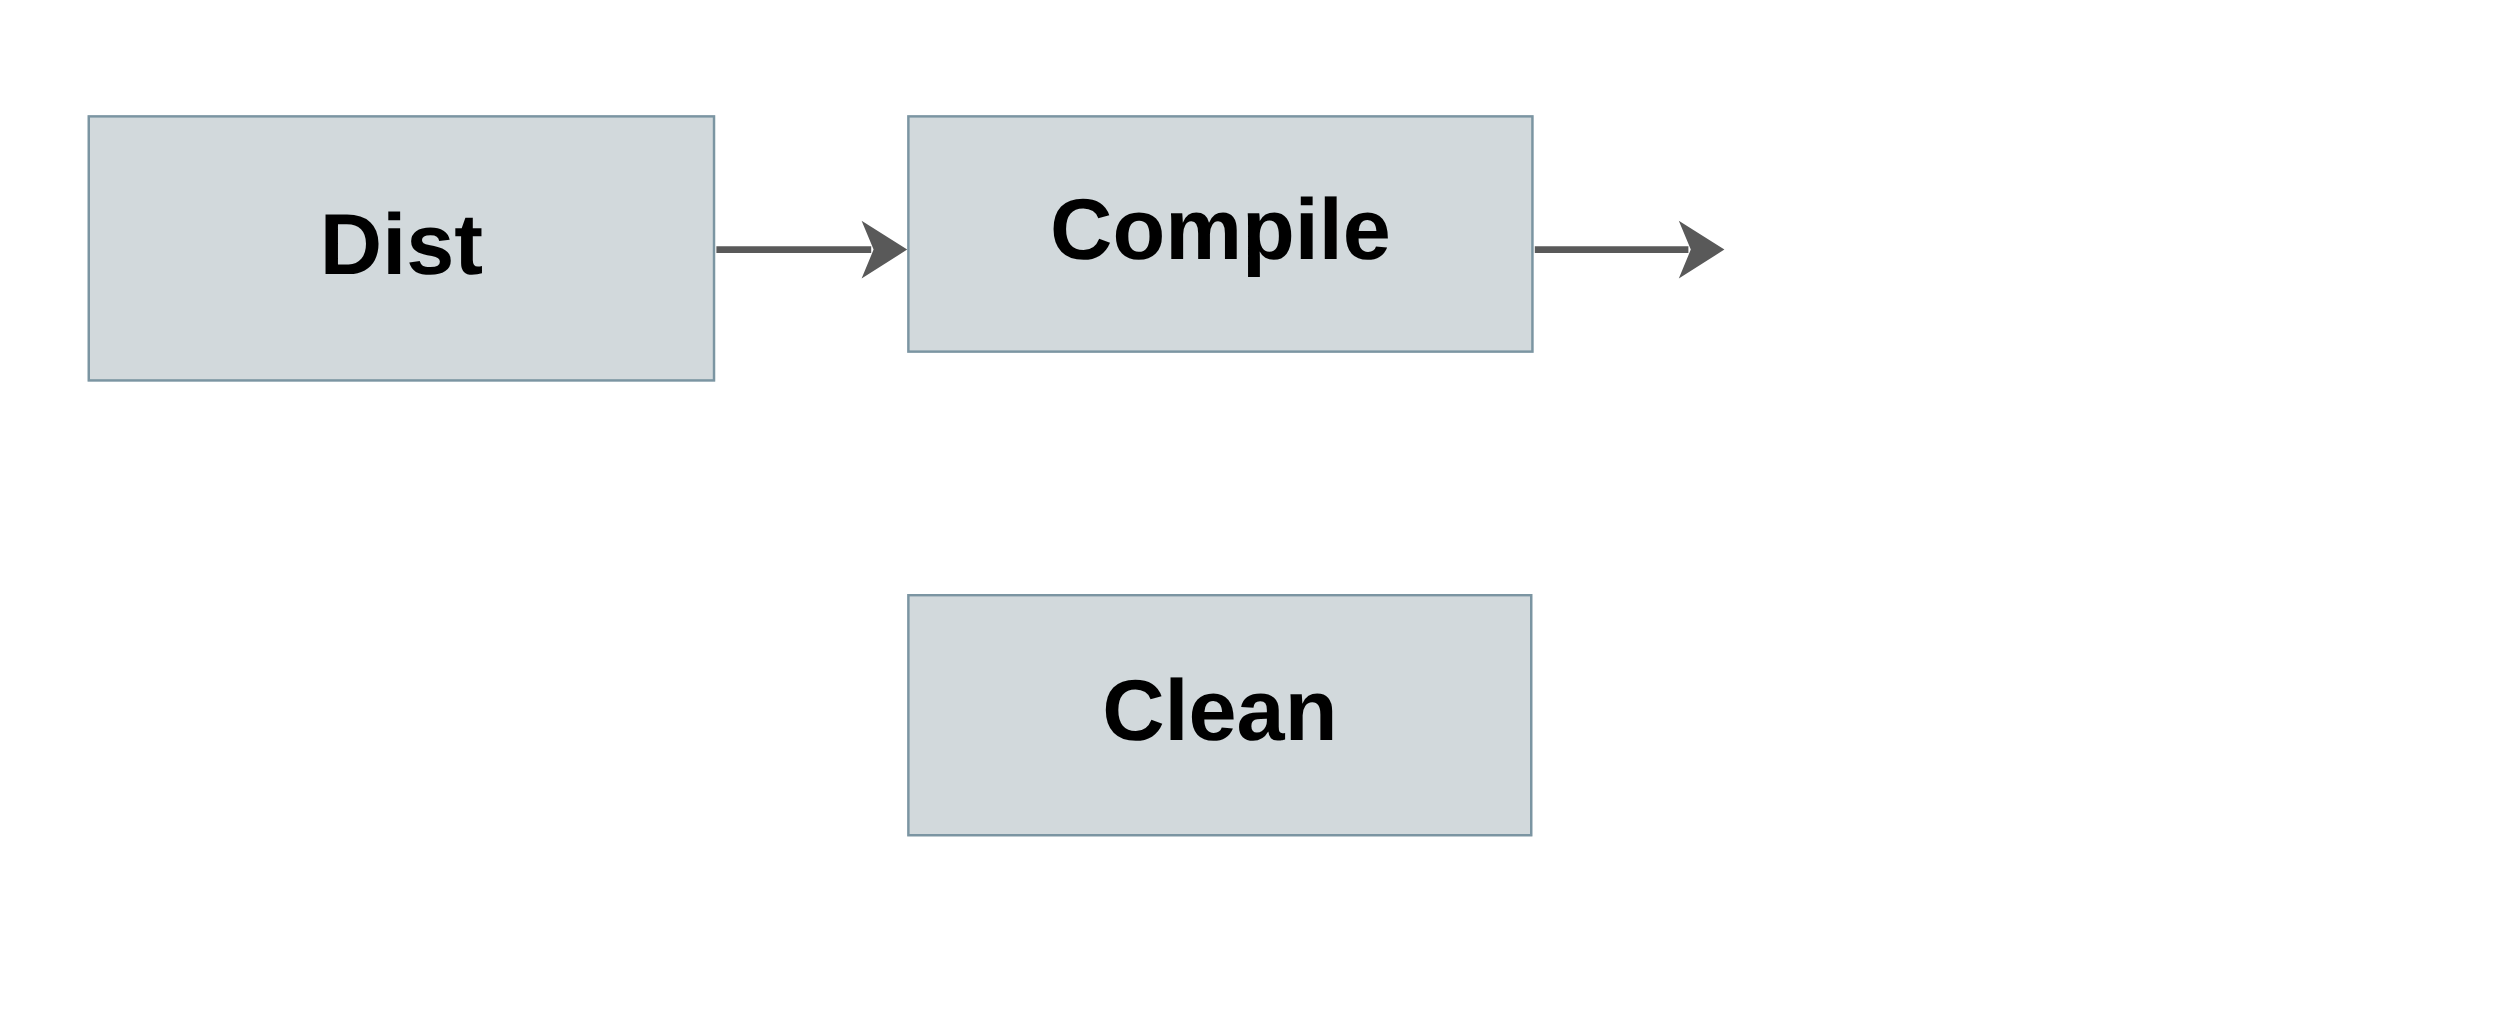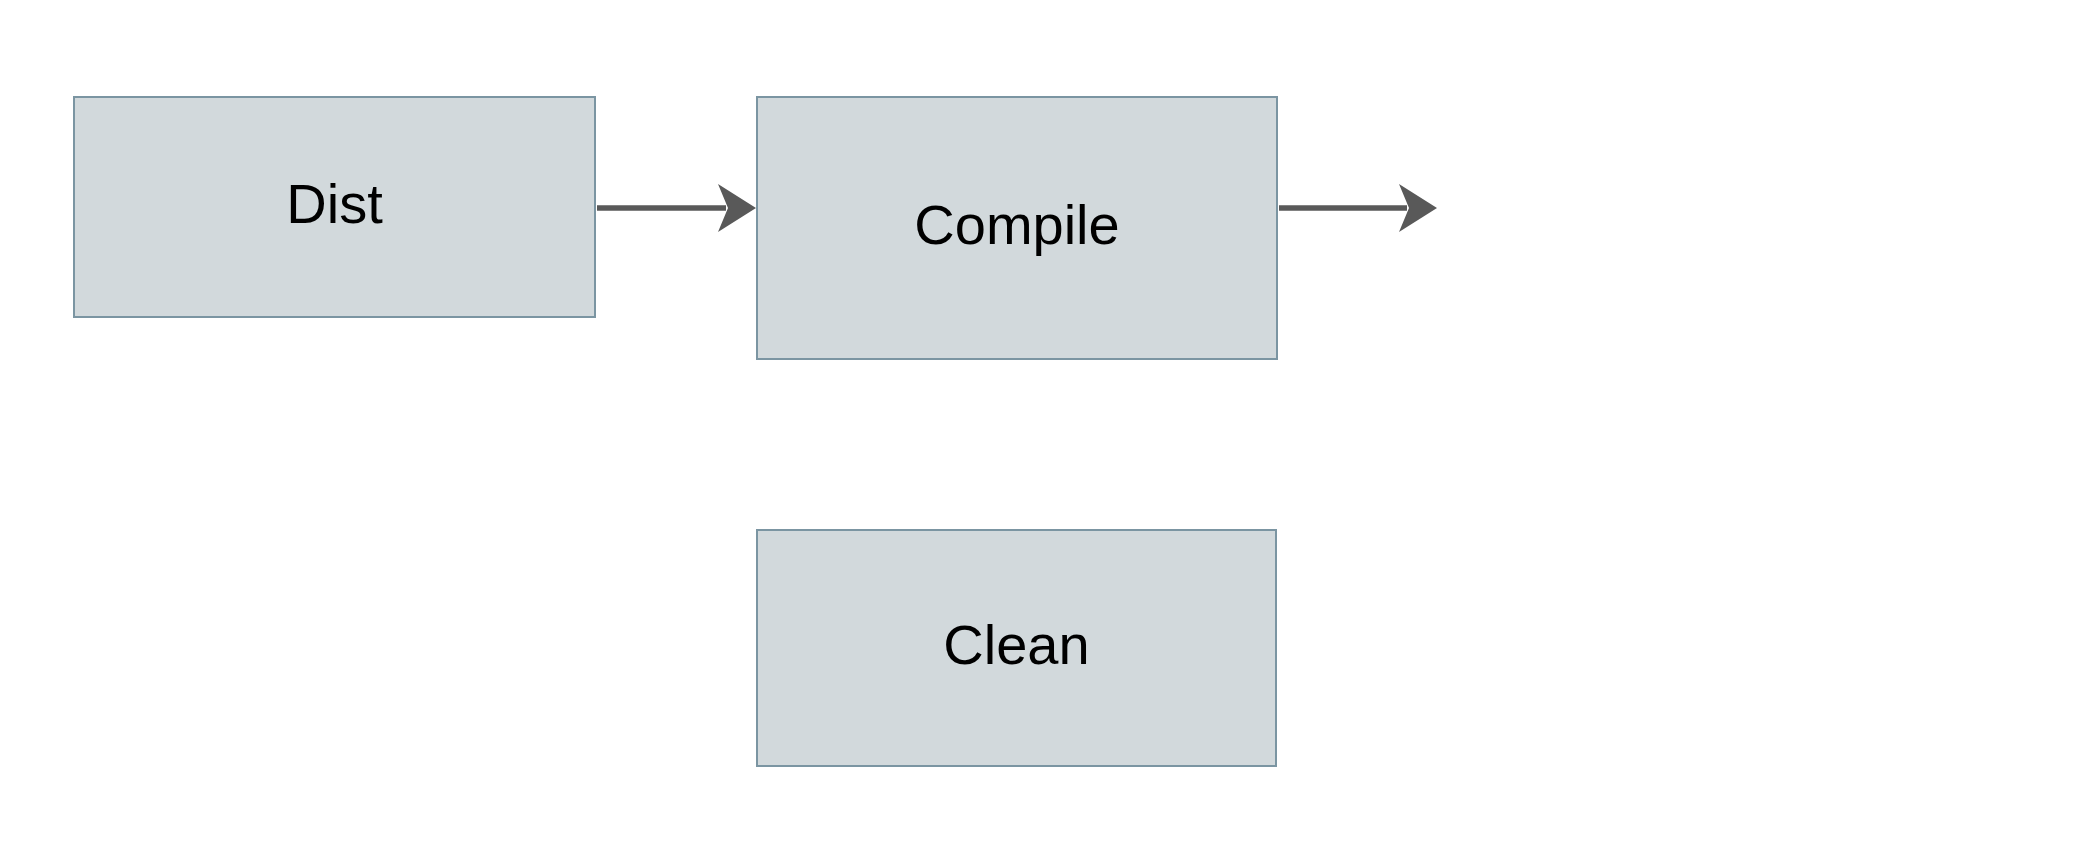"Dist" .node .label { font-size: 56px -> 72px; font-weight: 400 -> 700 }
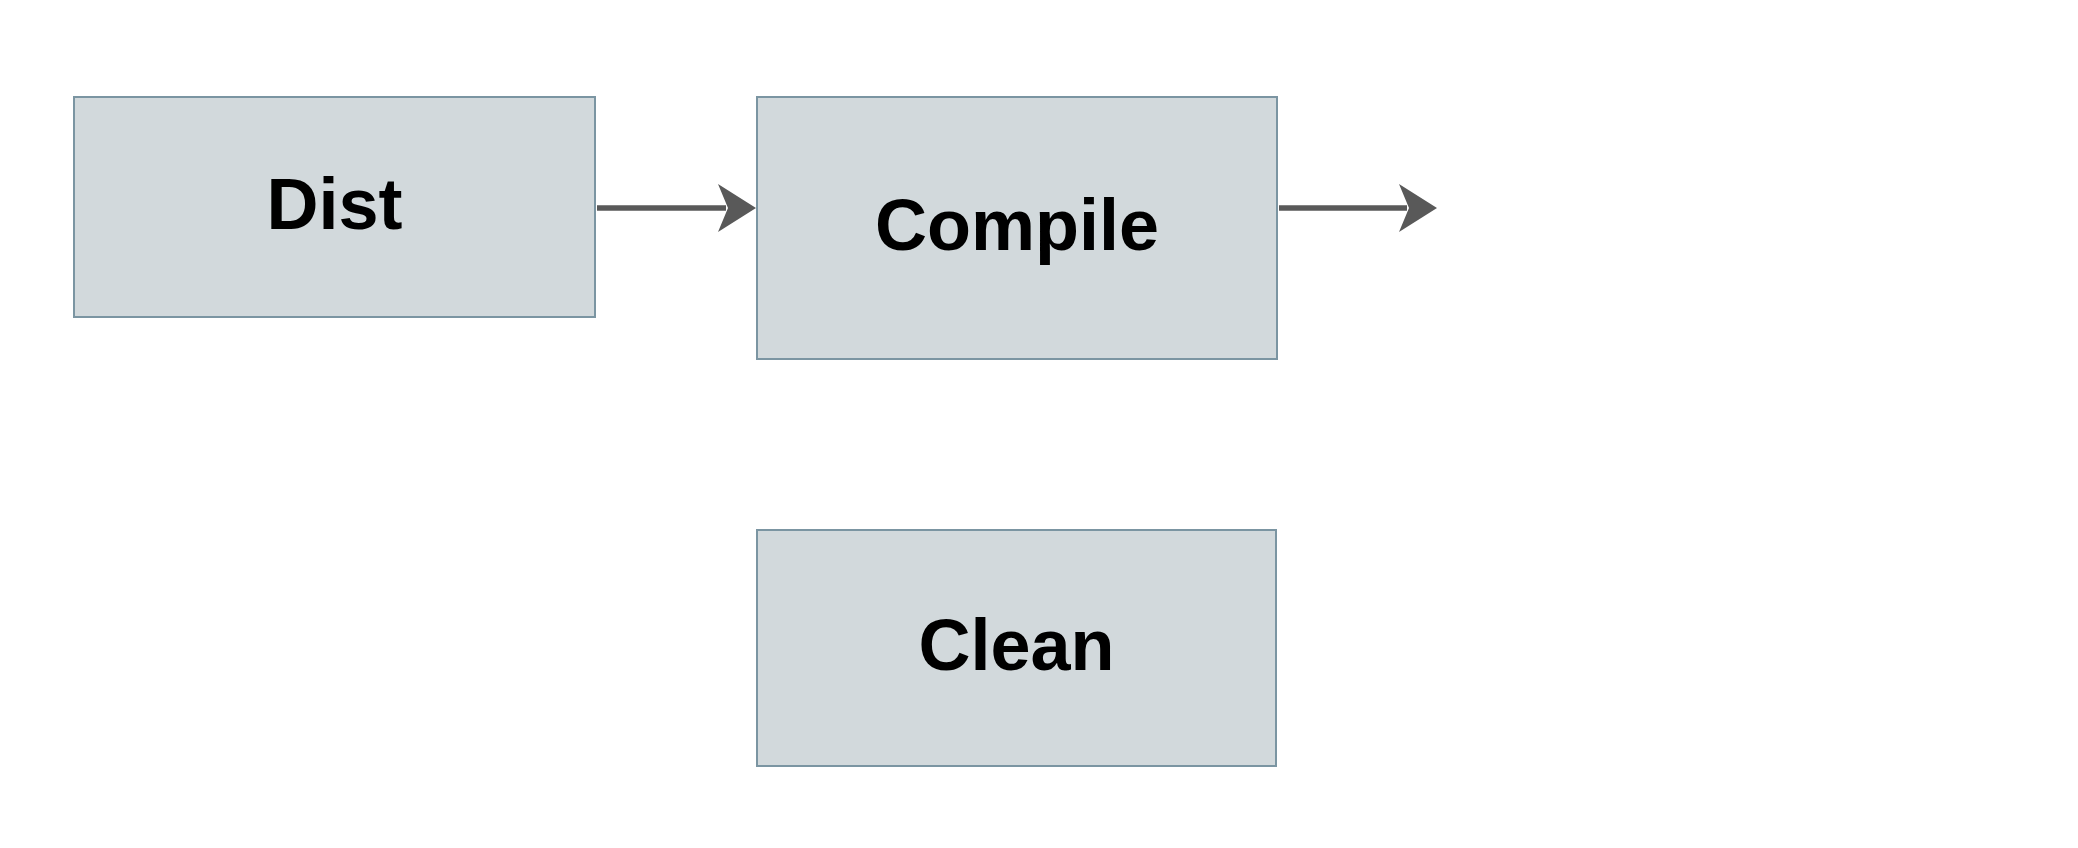"Compile" .node-compile { height: 264px -> 198px }
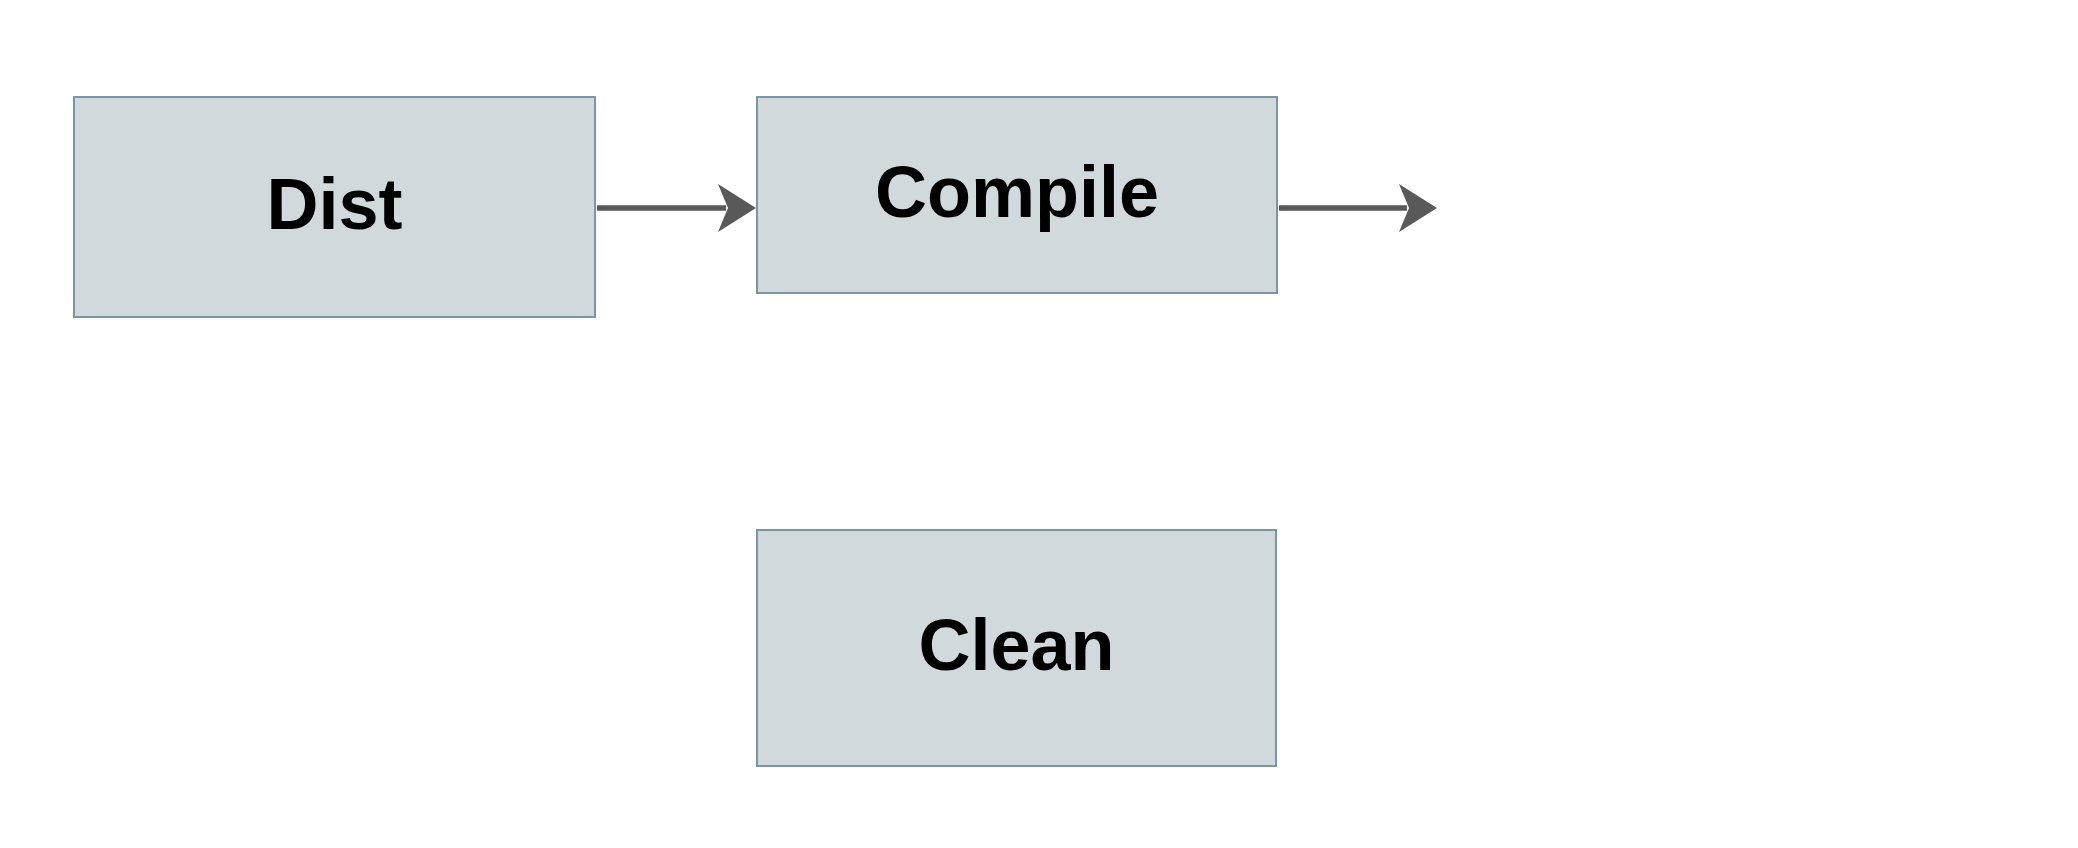"Clean" .node-clean { height: 238px -> 202px; top: 529px -> 495px }
